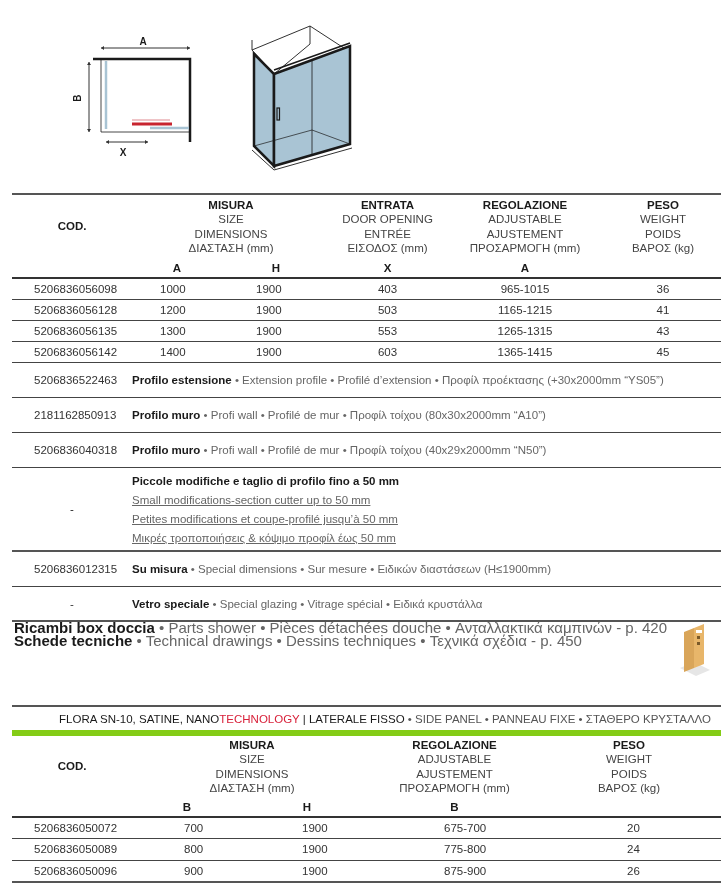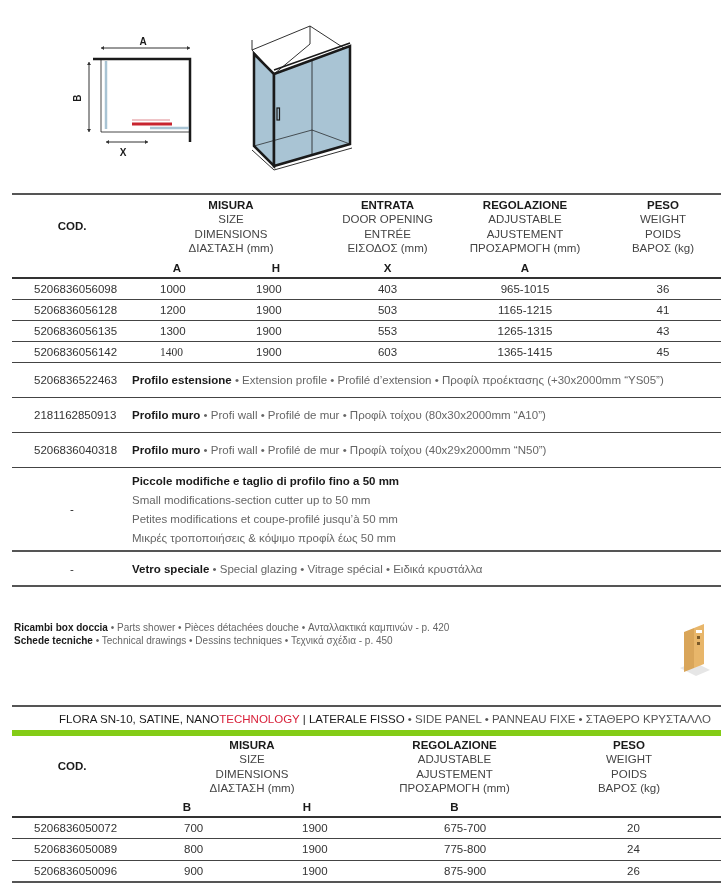"1400" td.c-a { font-family: Liberation Serif, serif -> none }
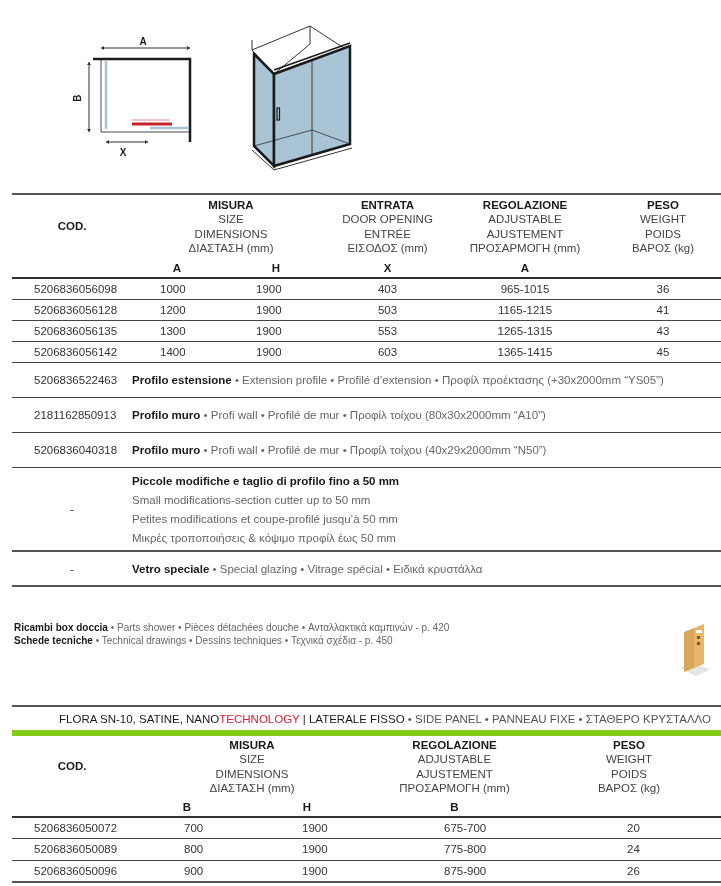"Small modifications-section cutter up to" .multi .lines div.gr { text-decoration: none -> underline }
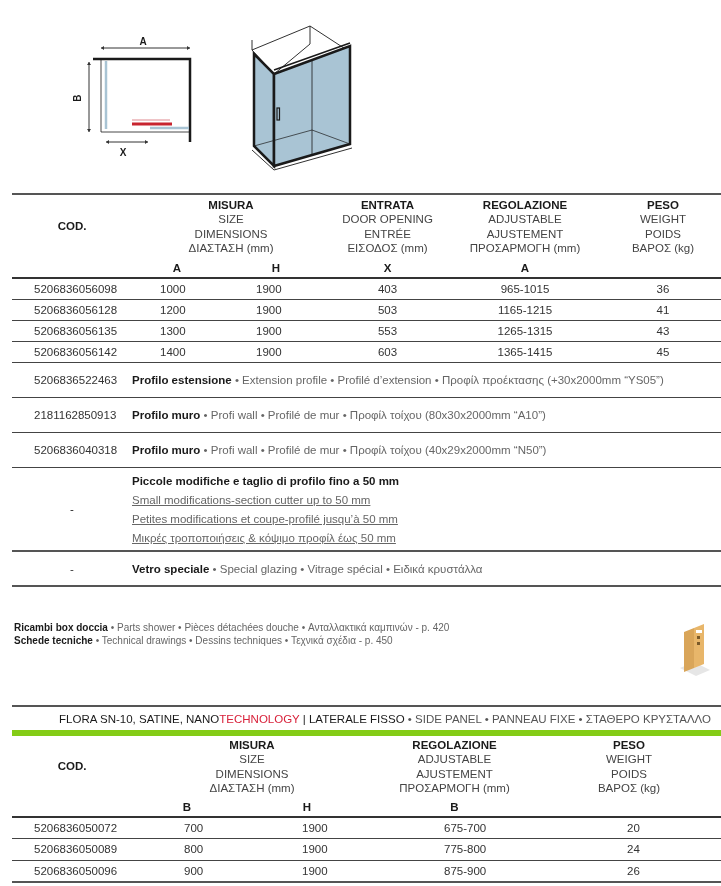"5206836012315" tr.xrow { html: none -> <tr> <td>5206836012315</td> <td><b>Su misura</b><span> • Special dimensions • Sur mesure • Ειδικών διαστάσεων (H≤1900mm)</span></td> </tr> }
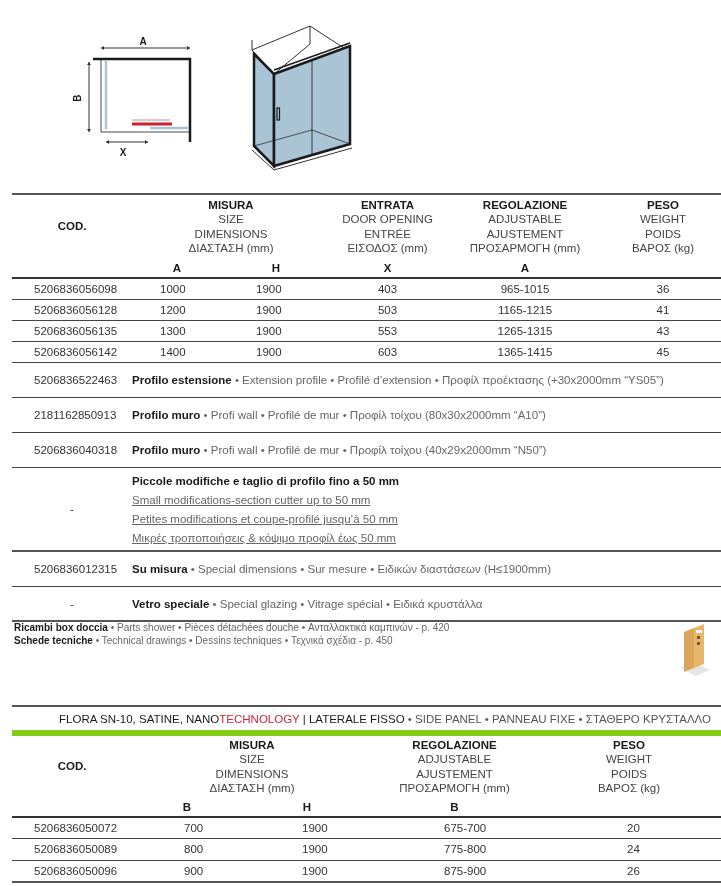"Ricambi box doccia • Parts" .footnote { font-size: 10px -> 15px }
